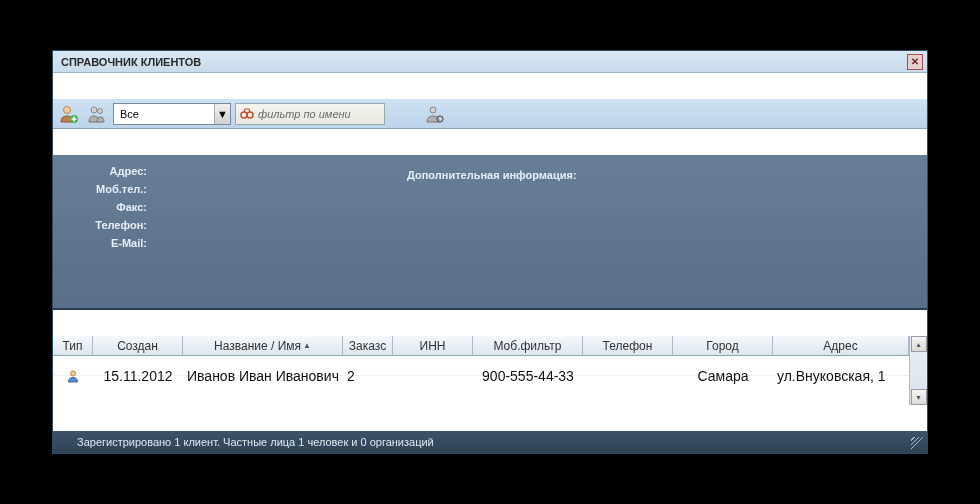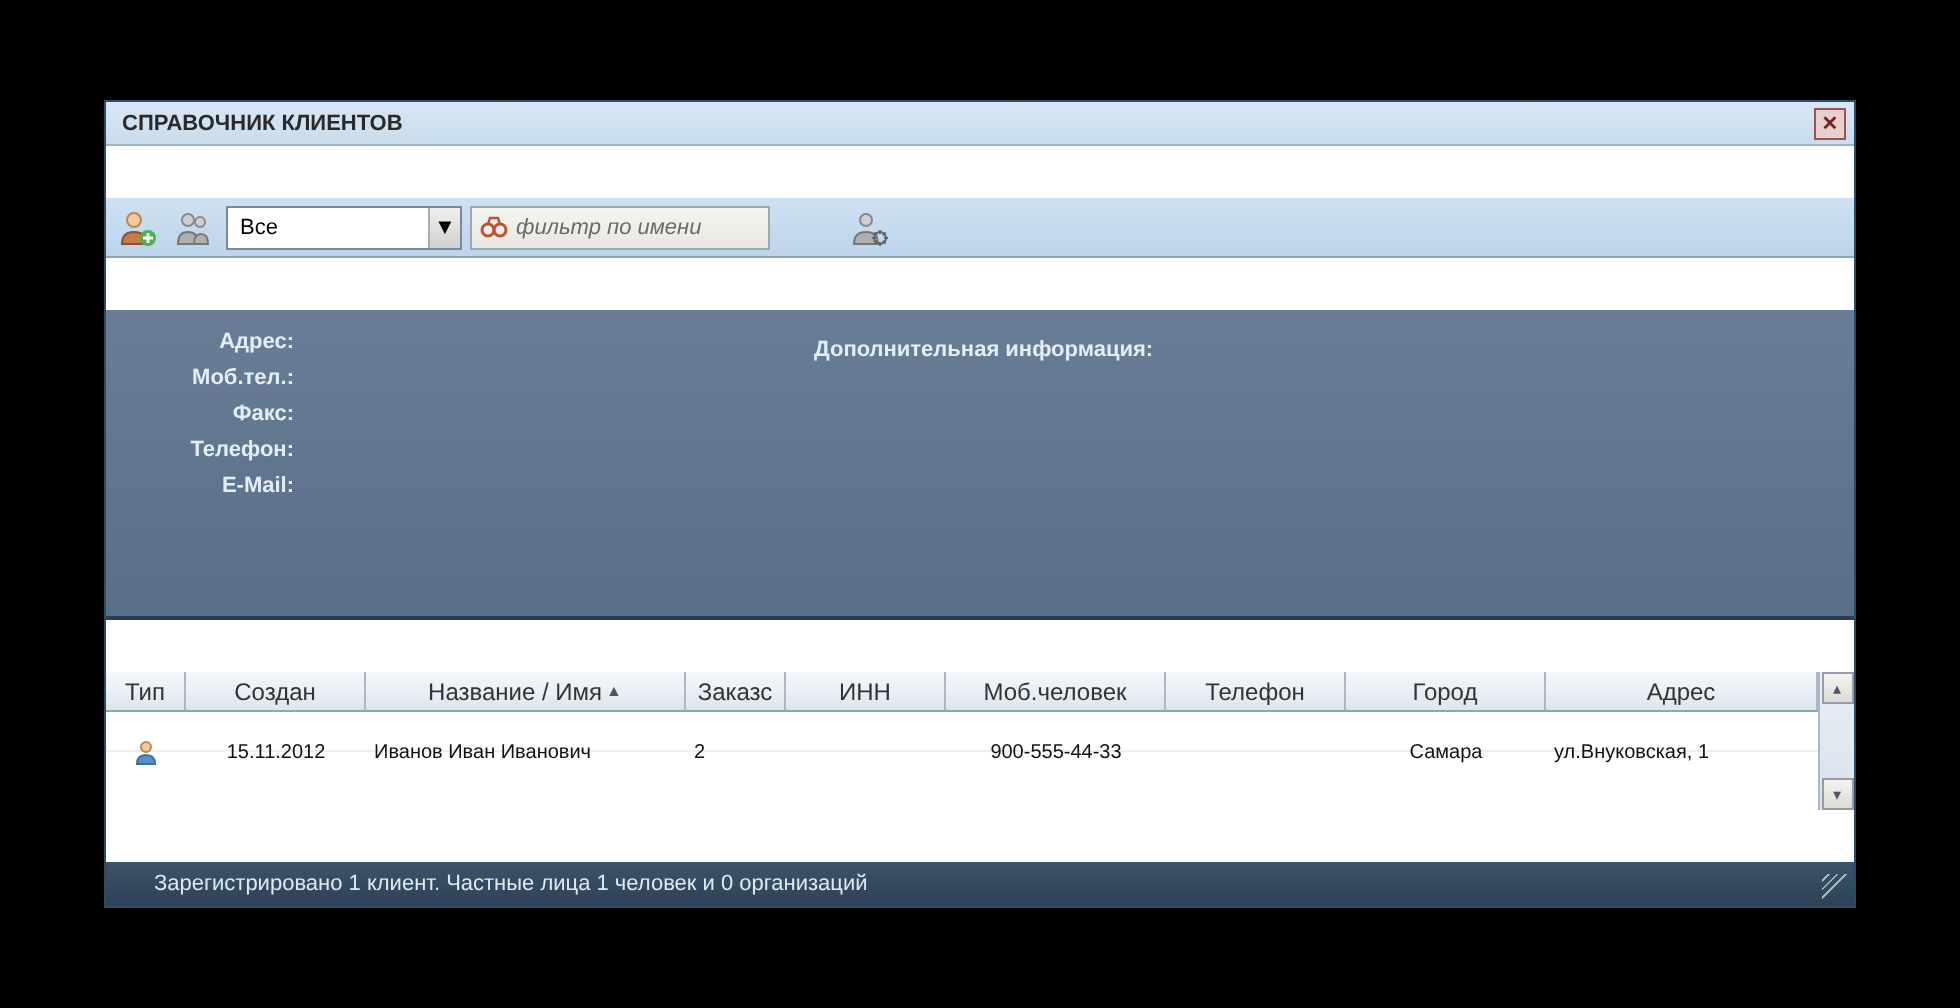"Моб.человек" div.gh { text: Моб.человек -> Моб.фильтр }
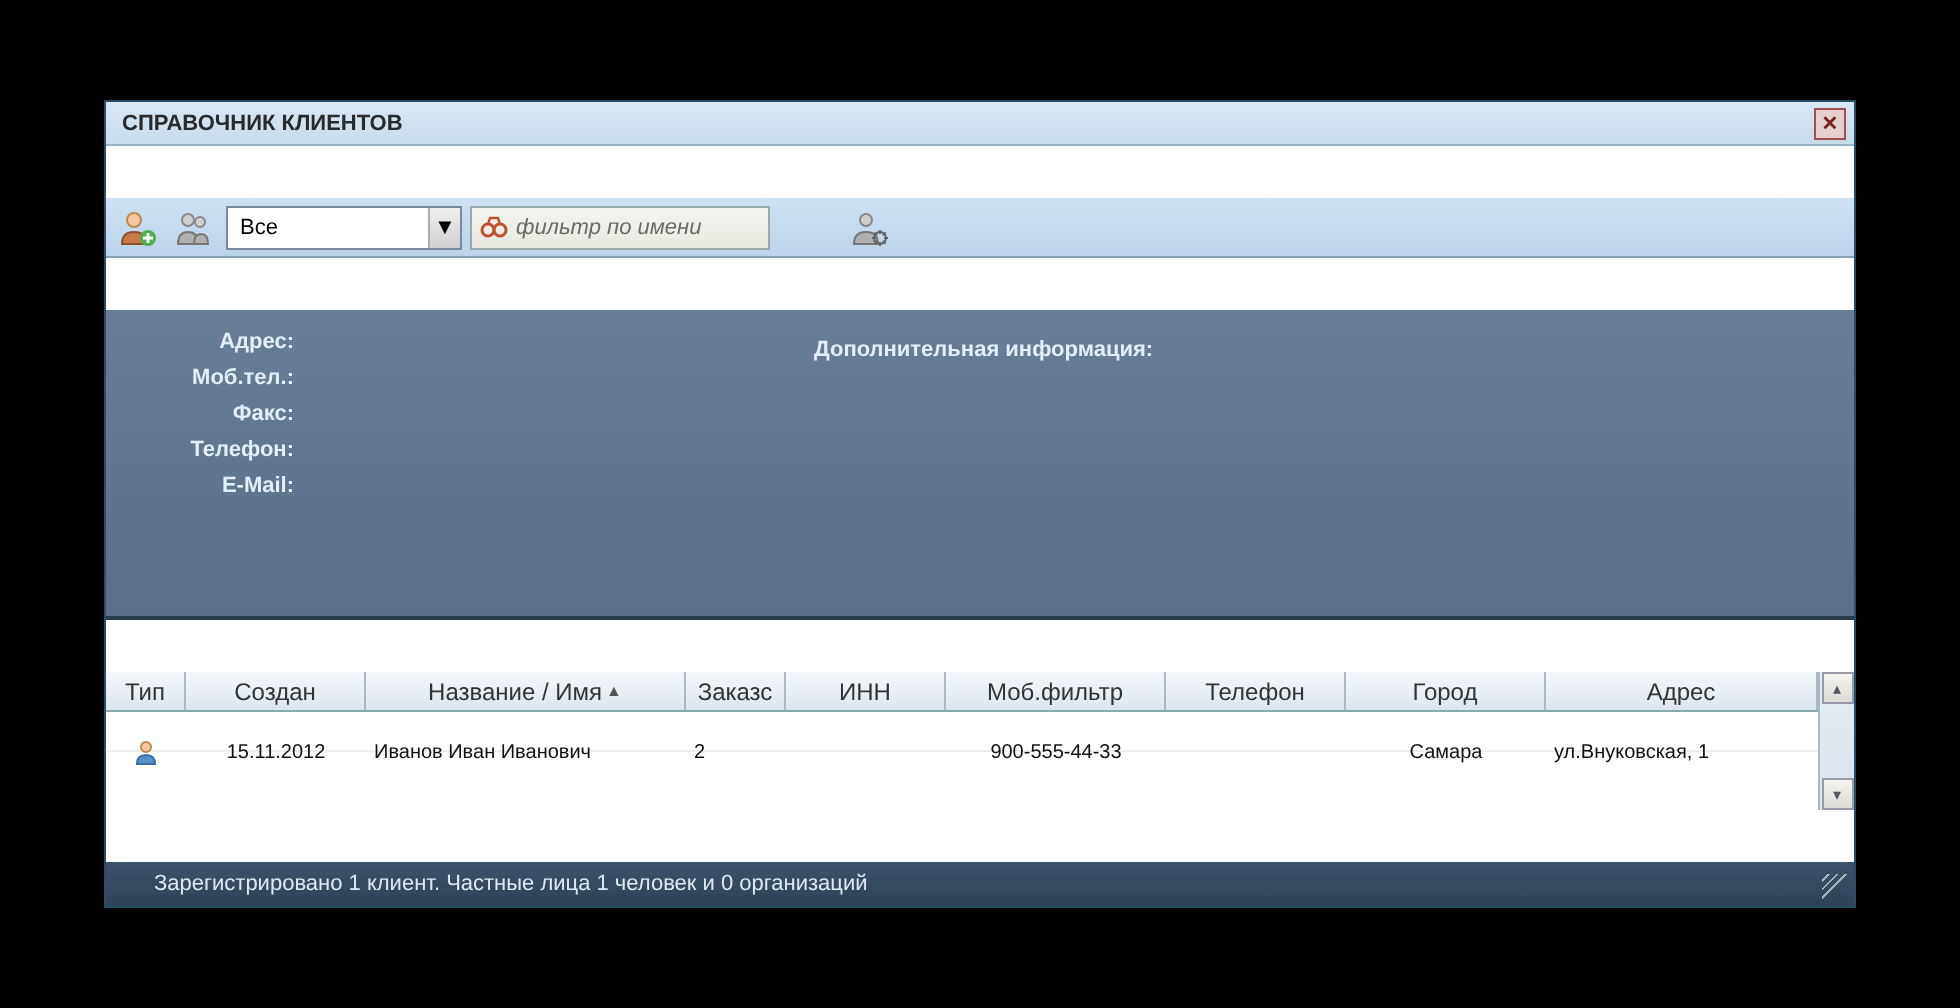"15.11.2012" .gc { font-size: 10px -> 14px }
